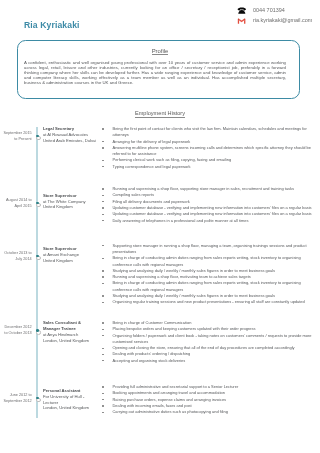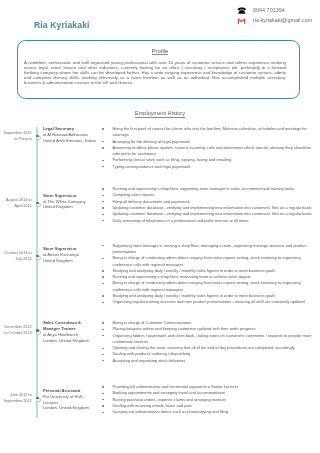"Ria Kyriakaki" .name { left: 34px -> 24px }
